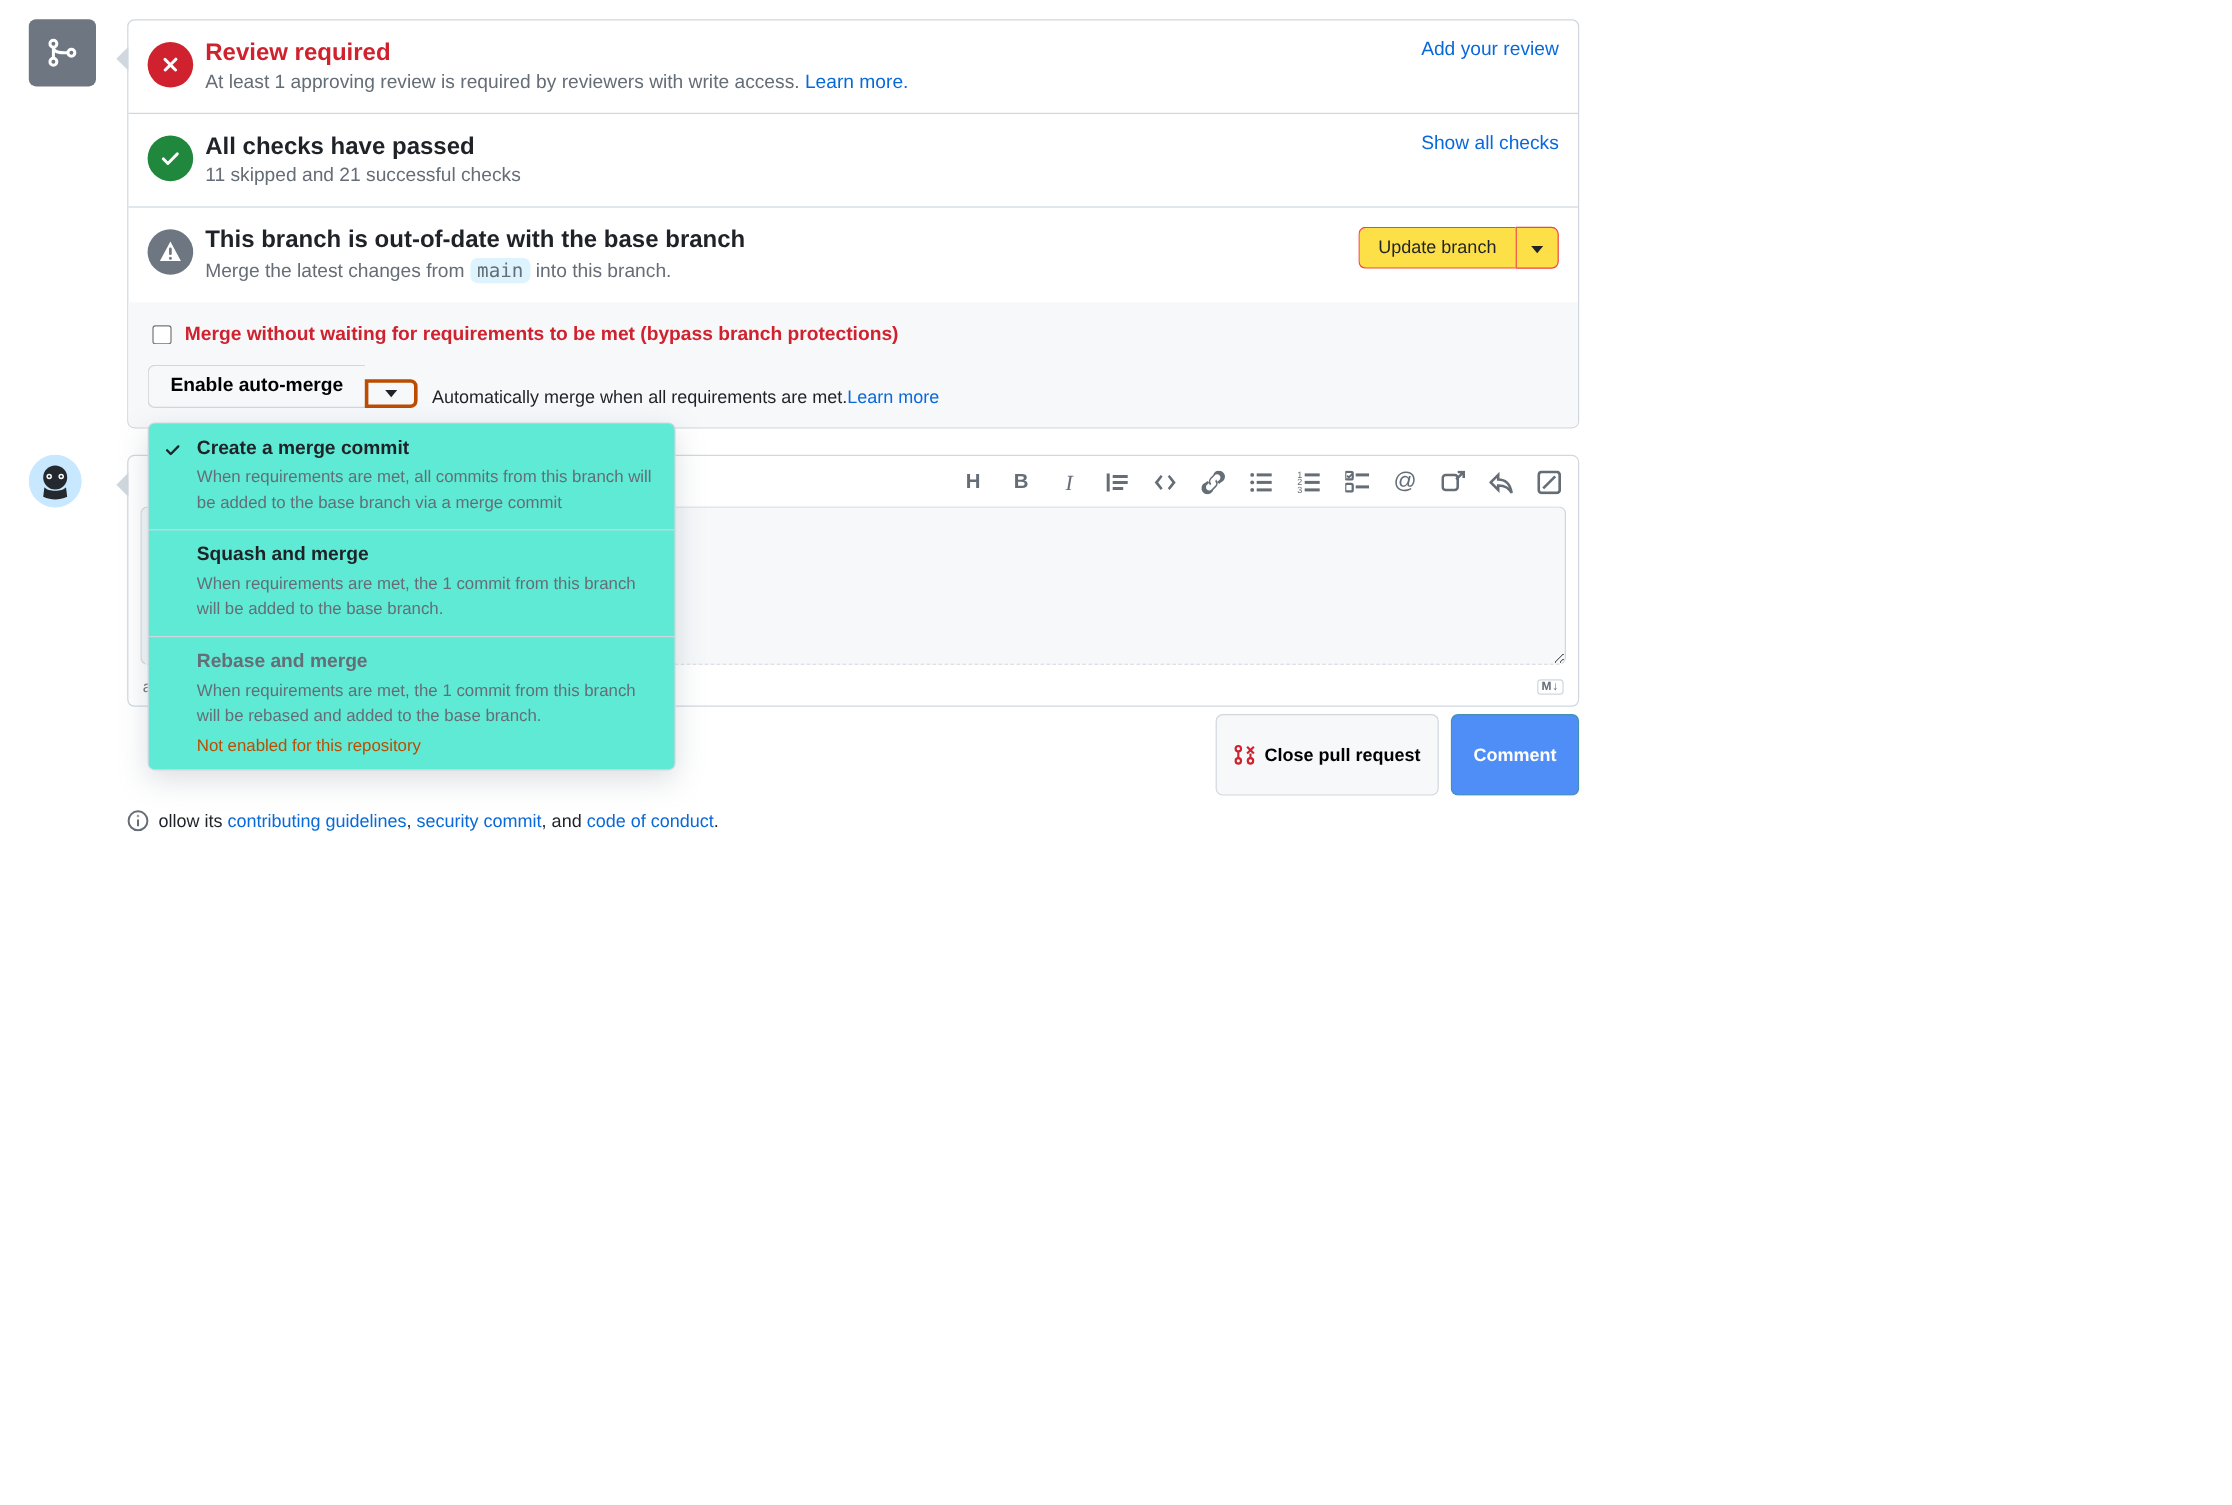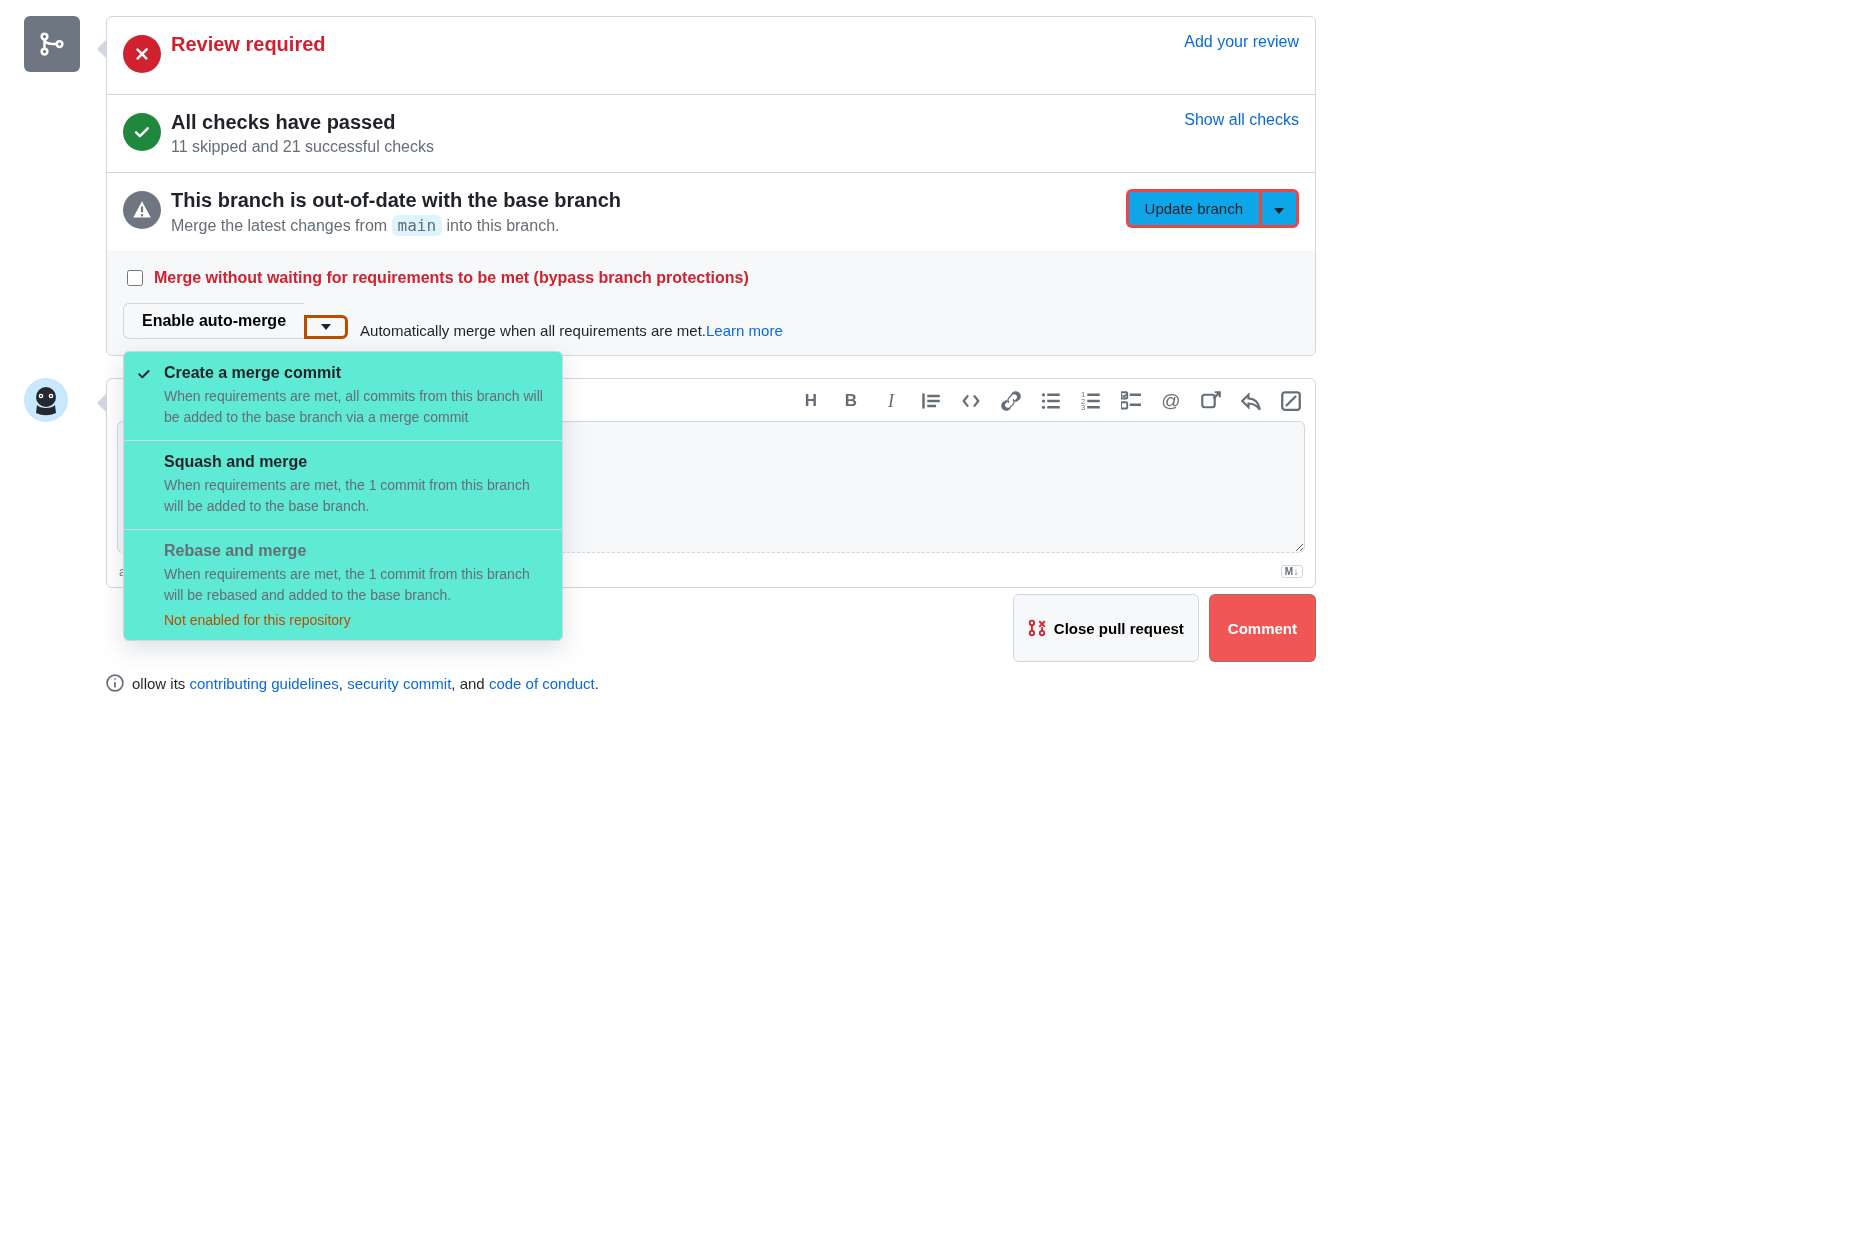"At least 1 approving review" div.sub { html: none -> <div> <span>At least 1 approving review is required by reviewers with write access. </span><span>Learn more.</span> </div> }
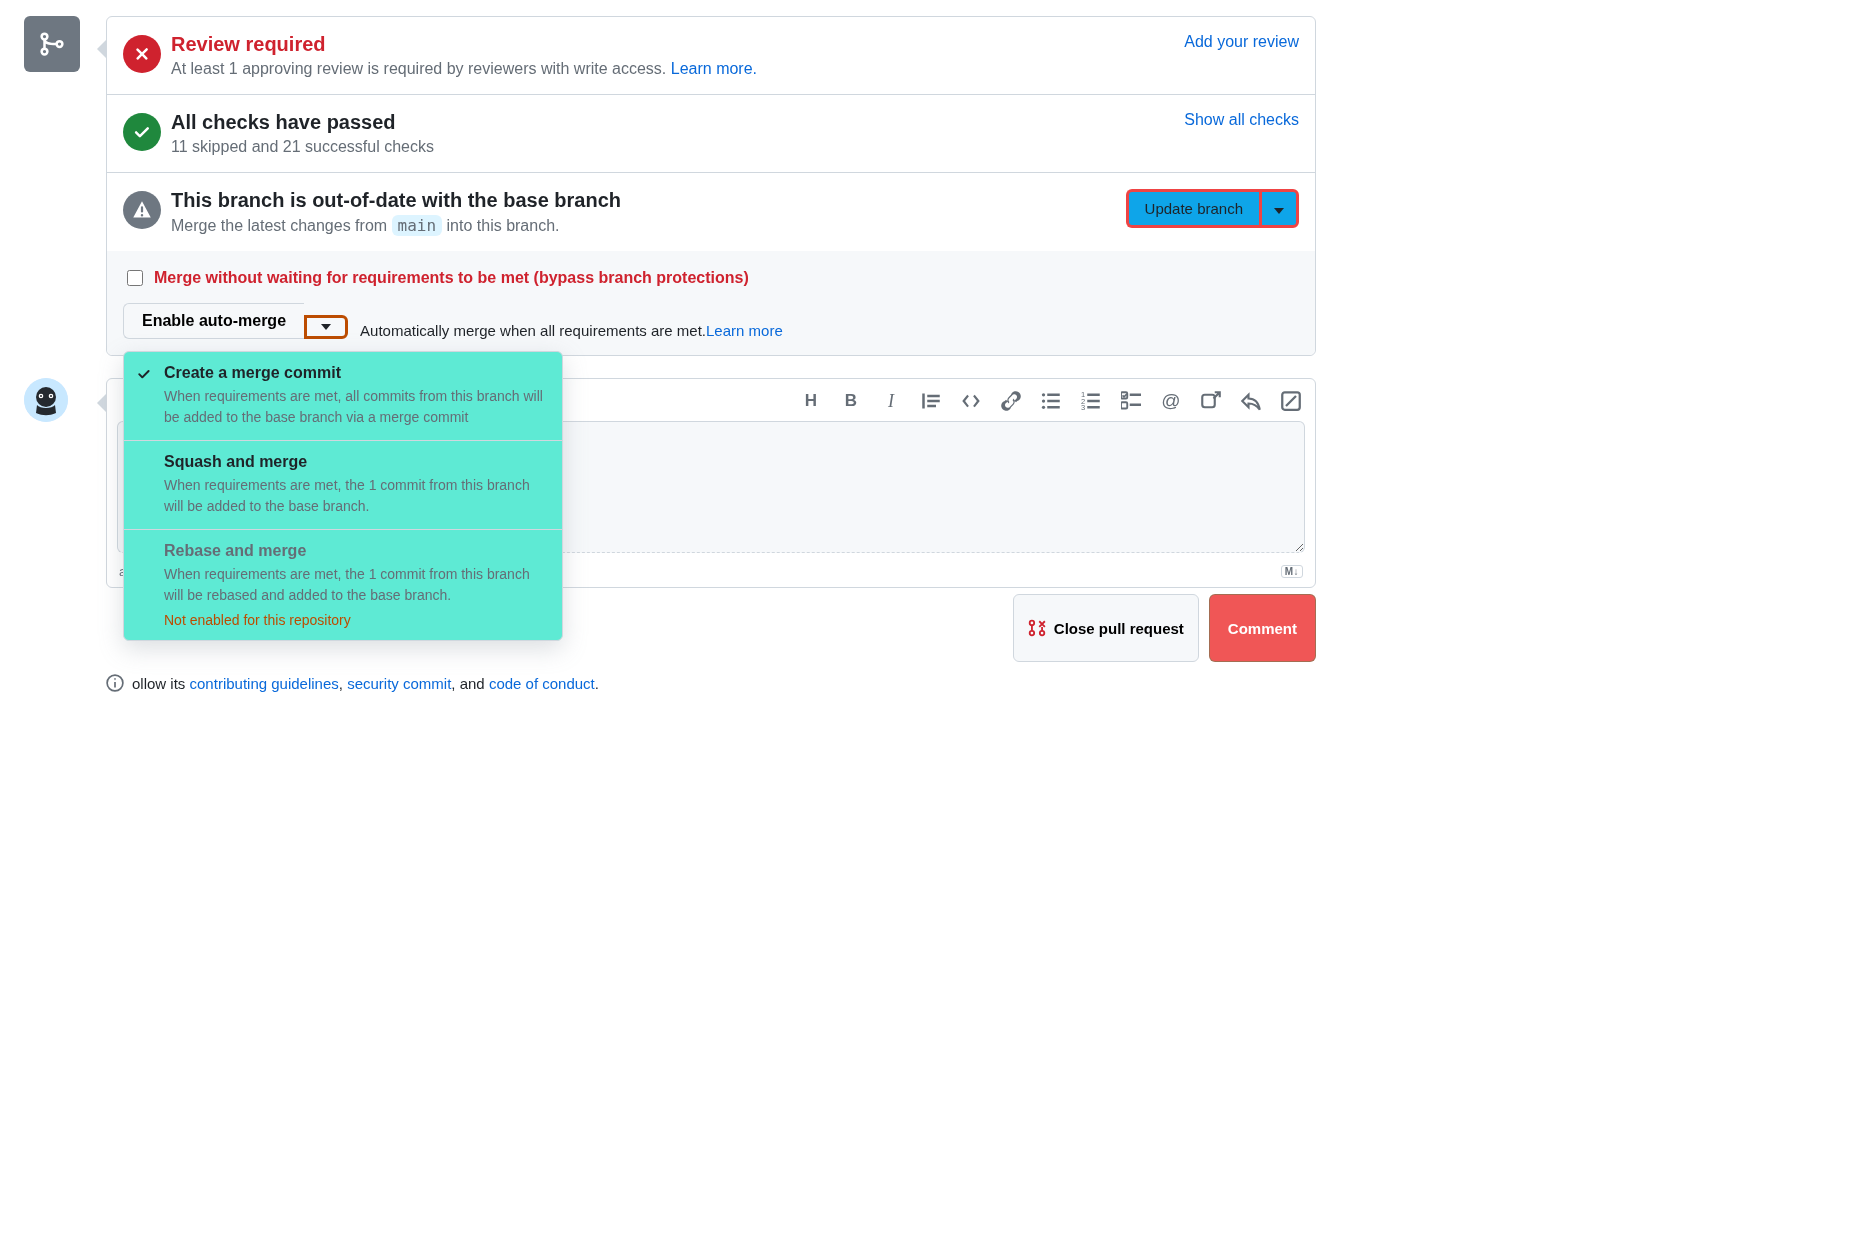"Update branch" .btn { background: #0ea5e9 -> #fde047; border: 3px solid #ef4444 -> 1px solid #ef4444 }
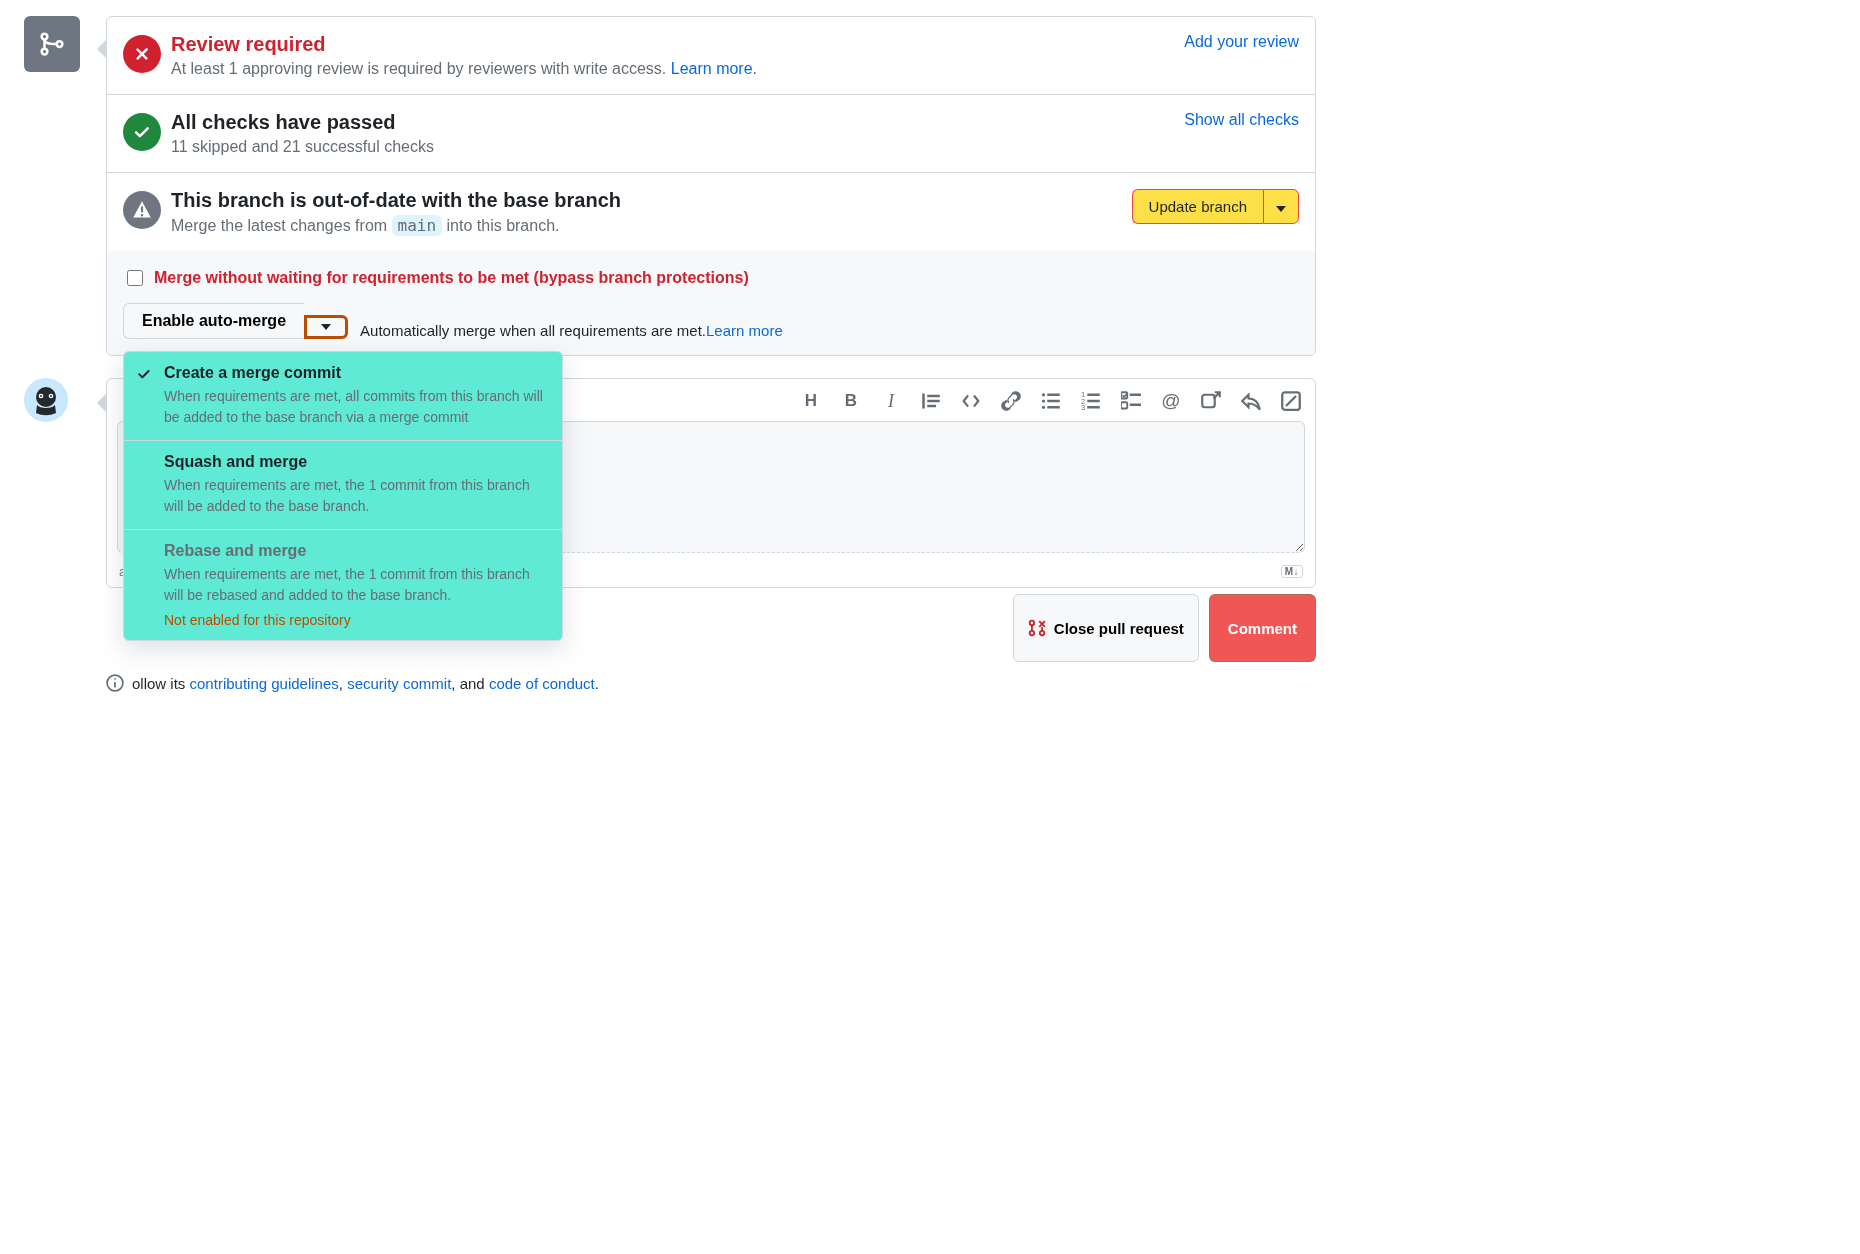"Comment" .comment-btn { background: #ef4444 -> #3b82f6 }
